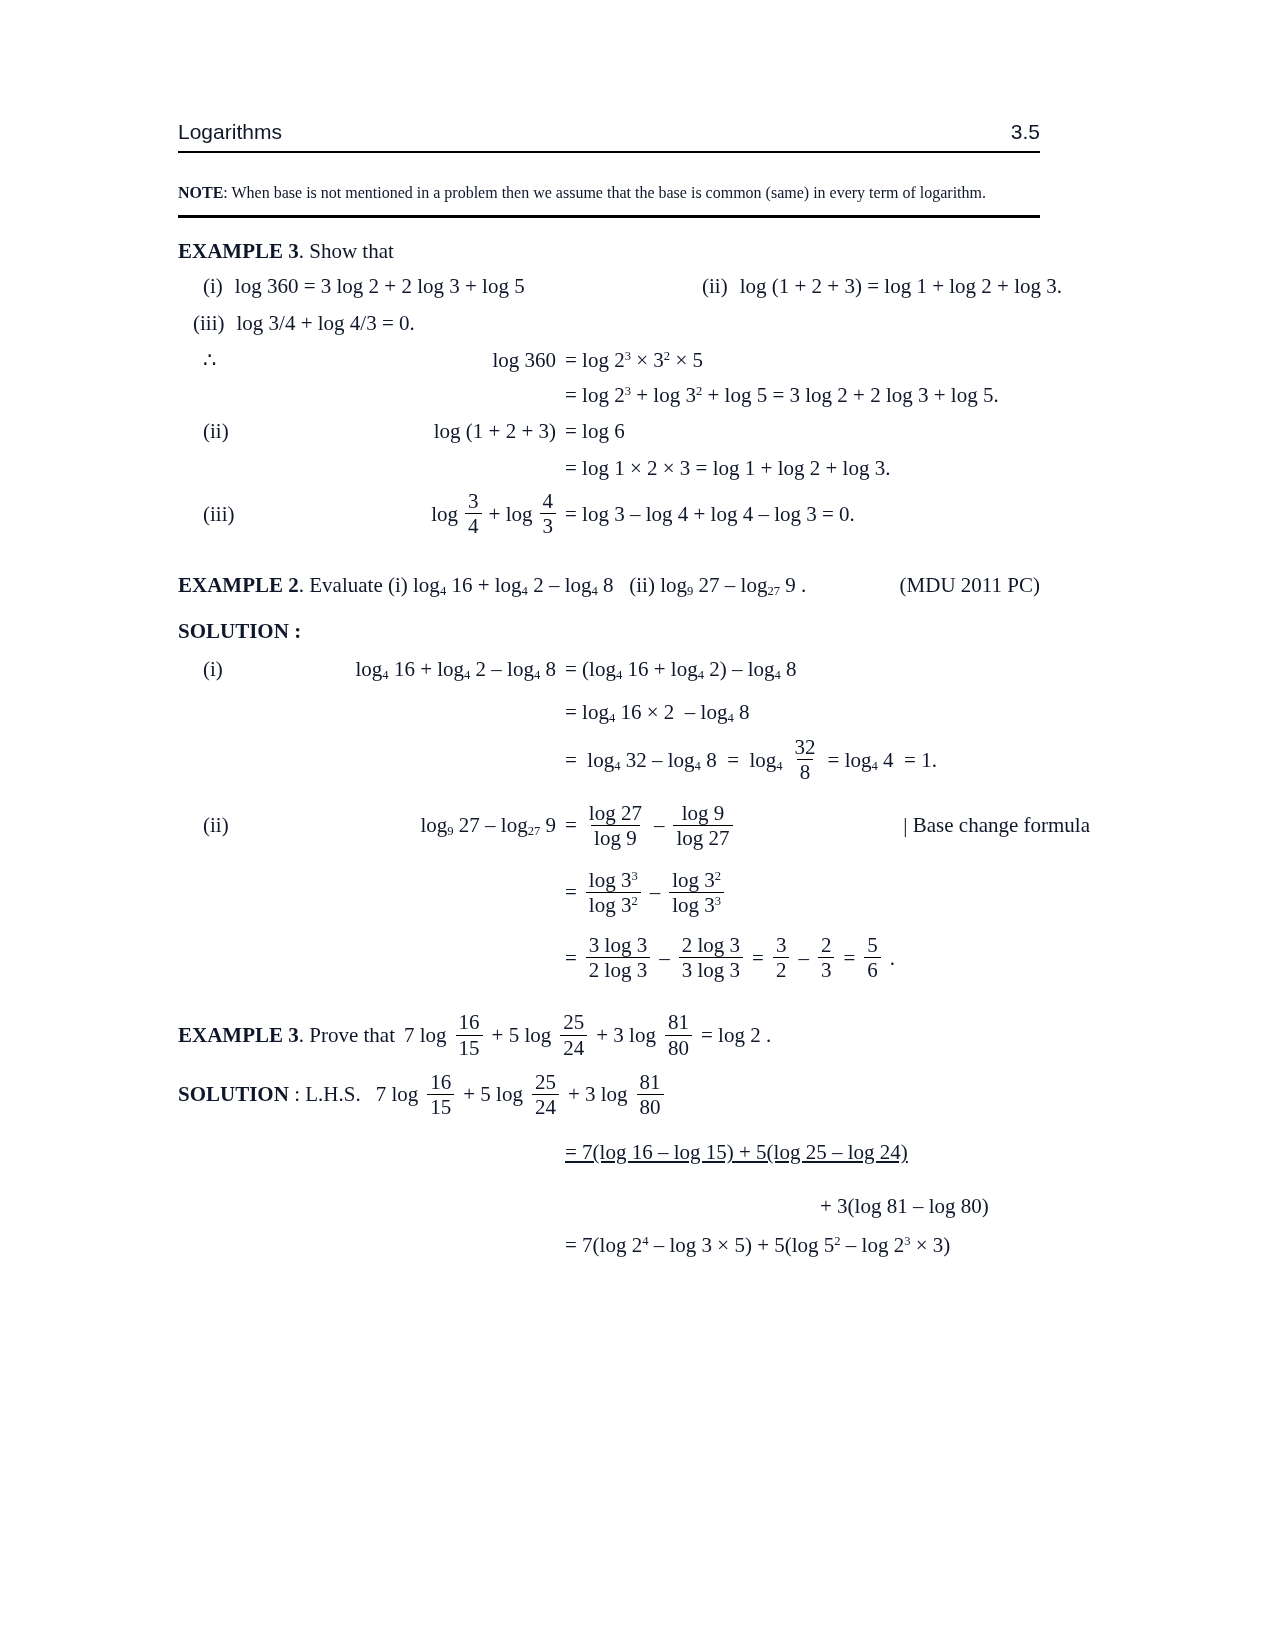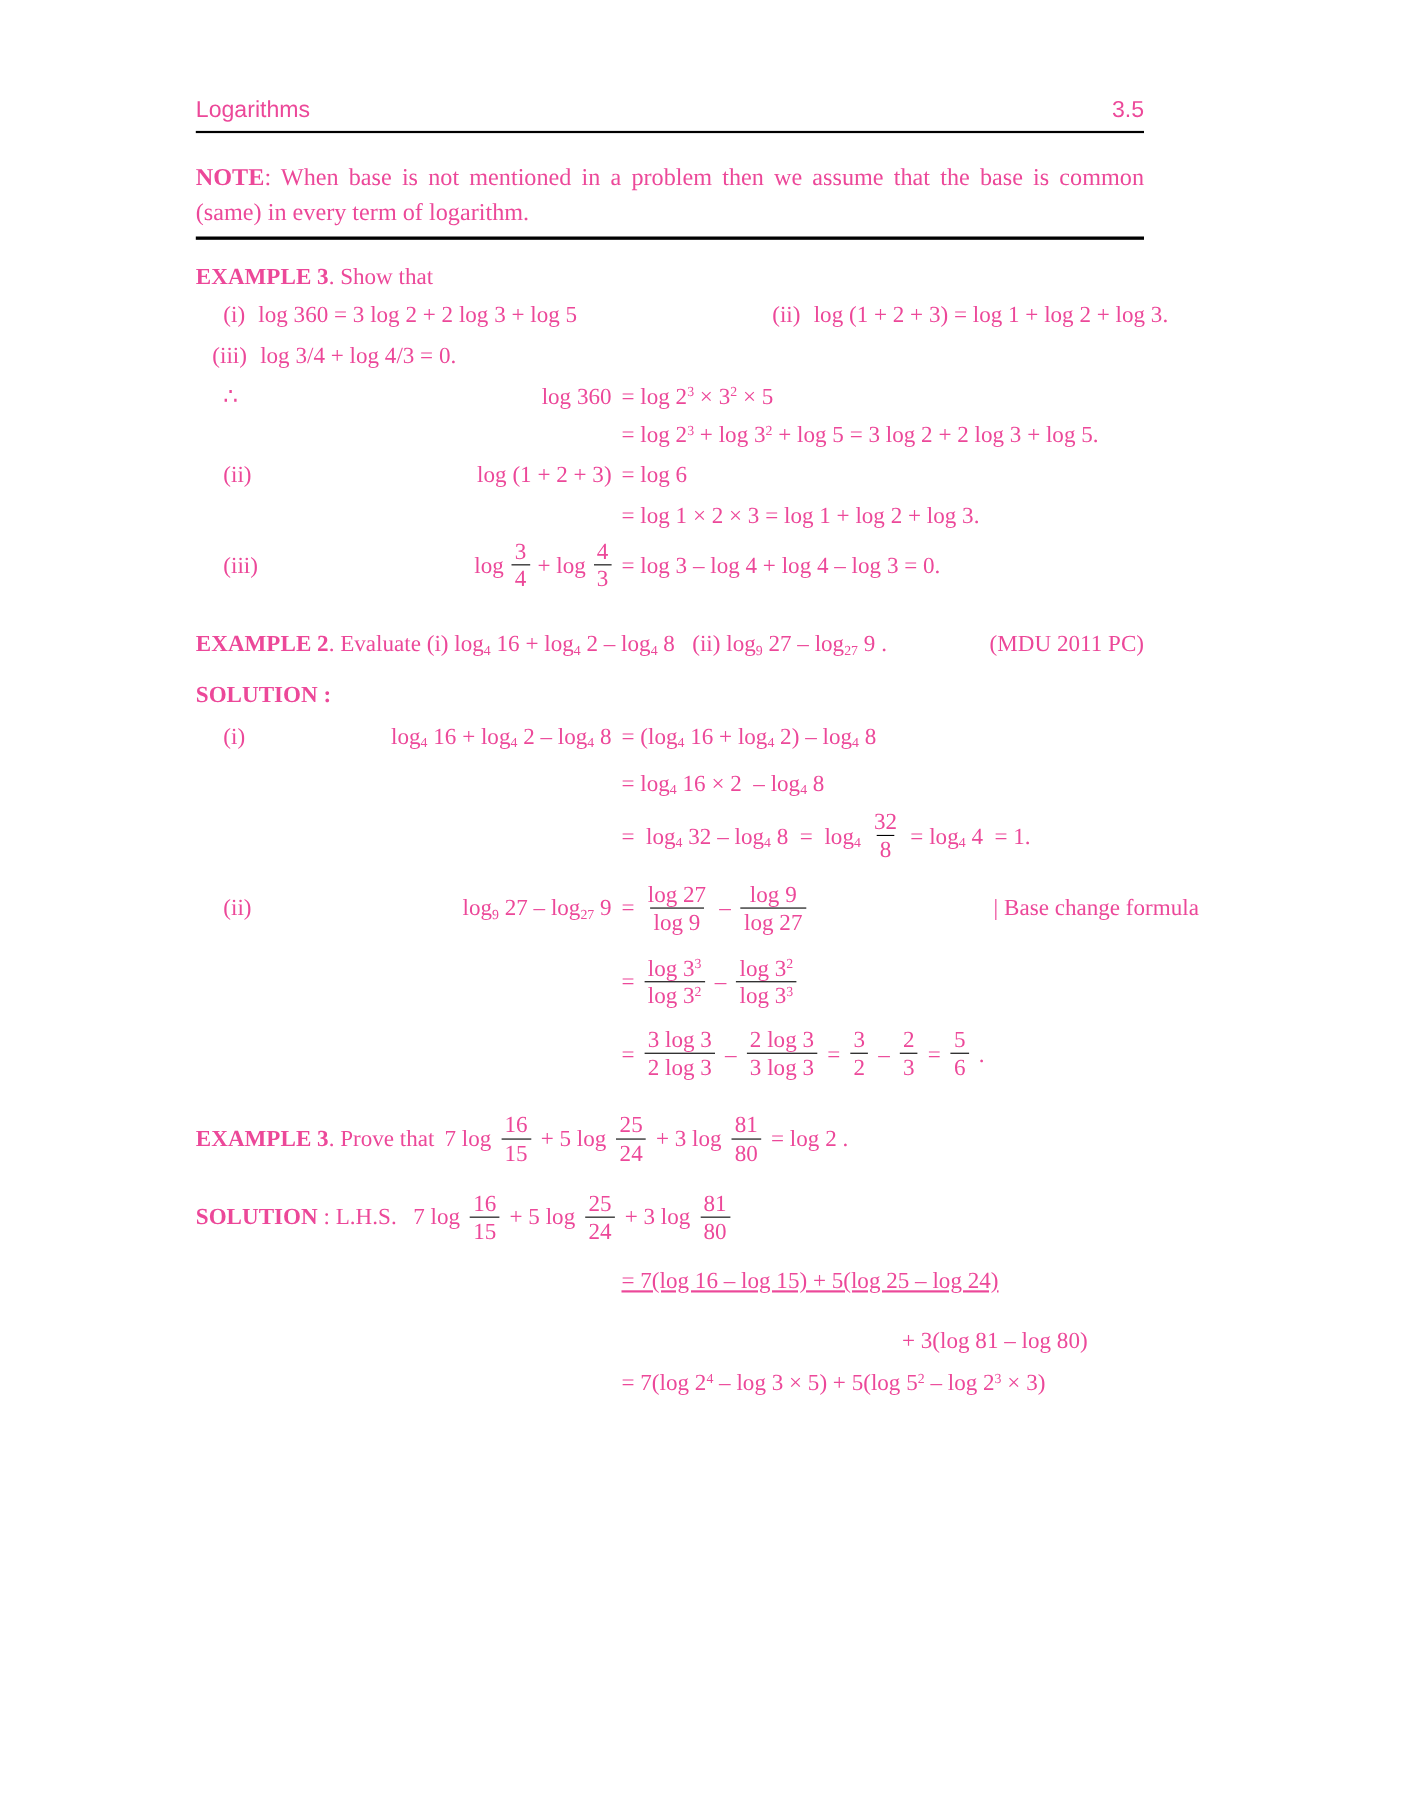"Logarithms" .page { color: #ec4899 -> #0f172a; padding: 88px 235px 0 178px -> 120px 235px 0 178px }
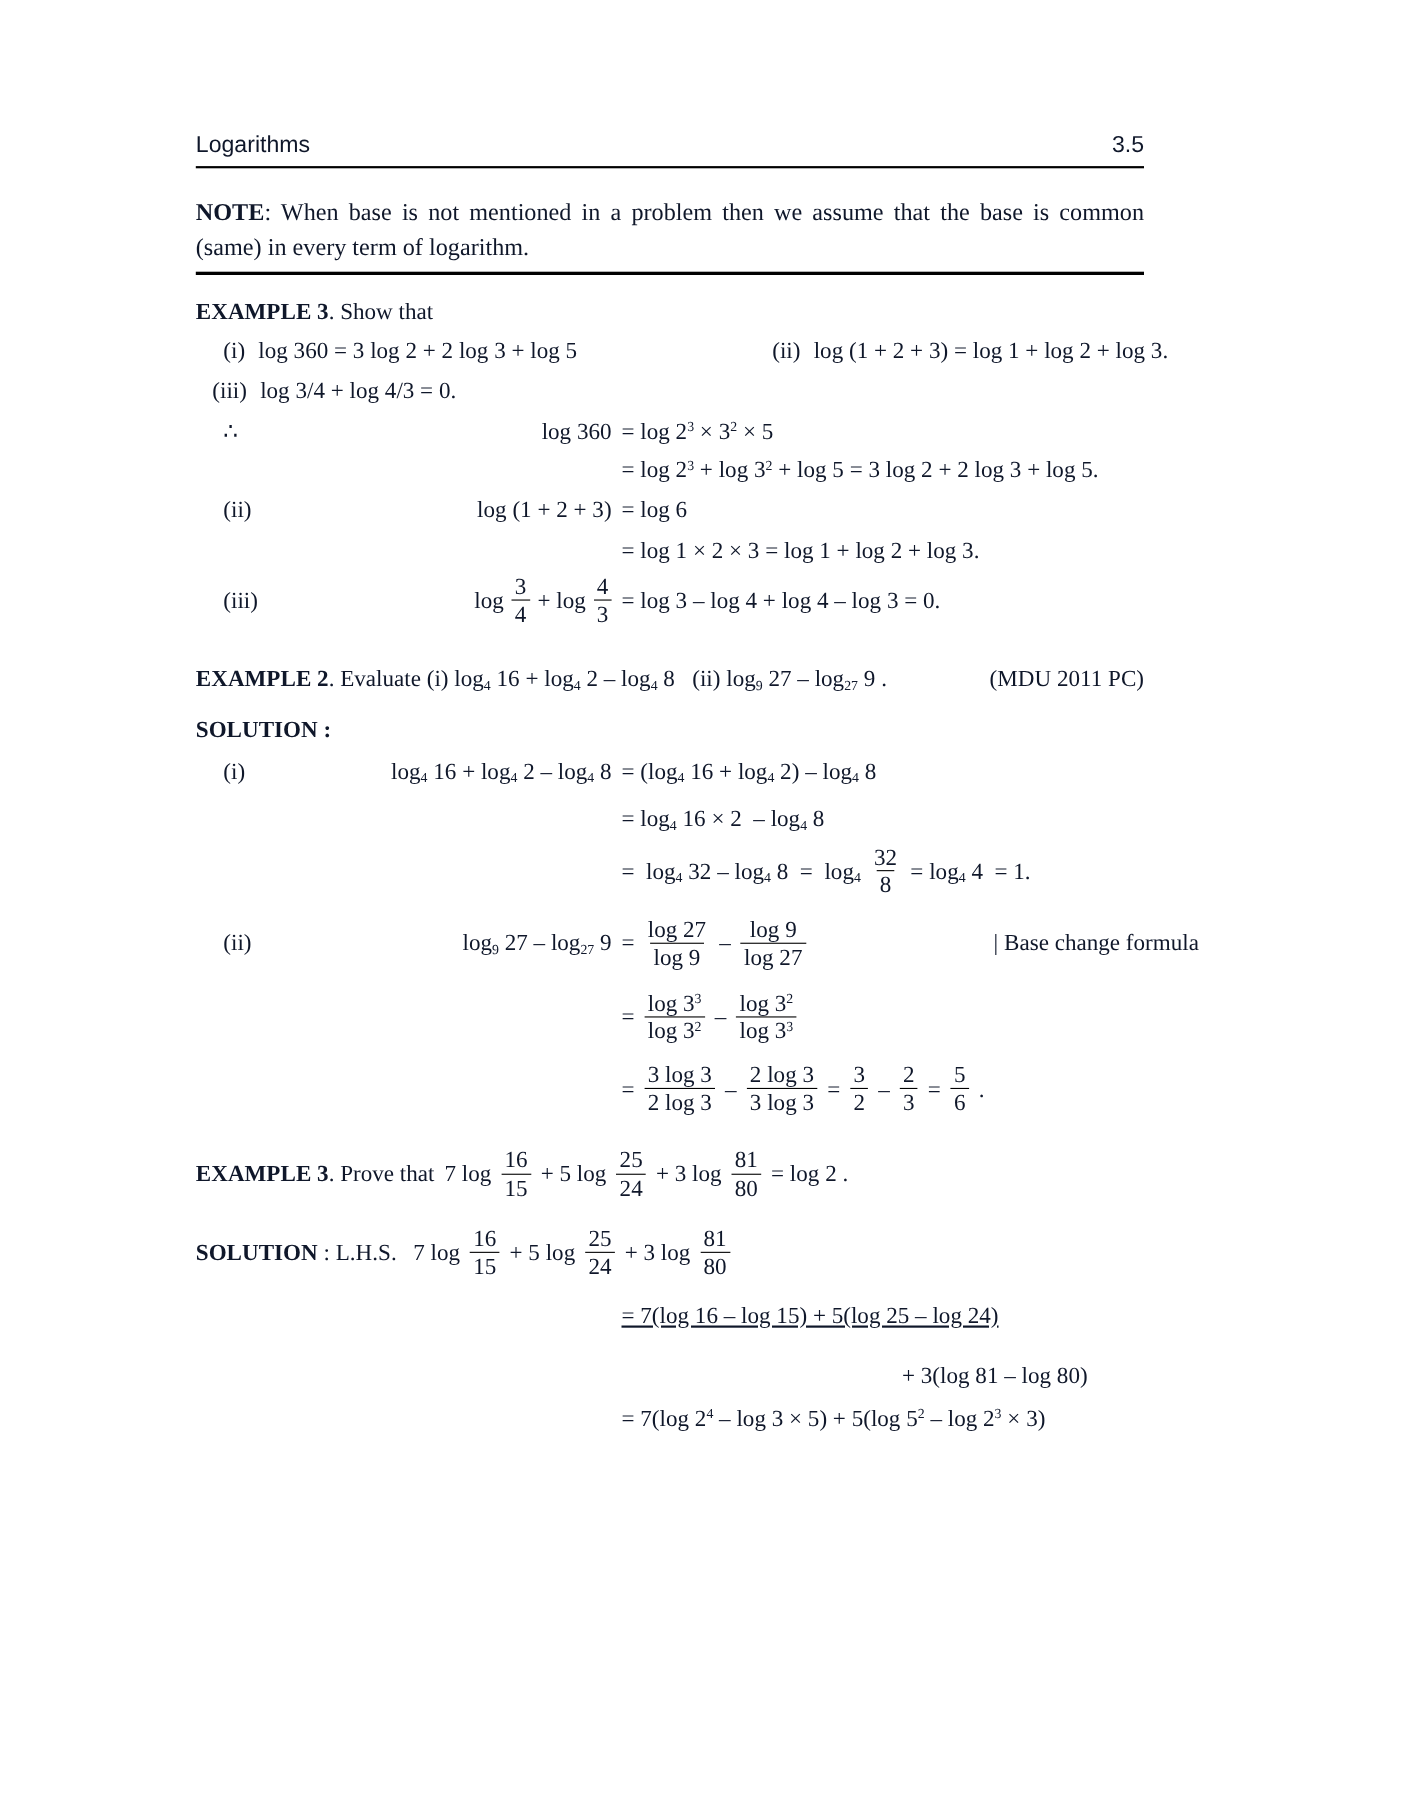"NOTE: When base is not" .note { font-size: 22px -> 16px }
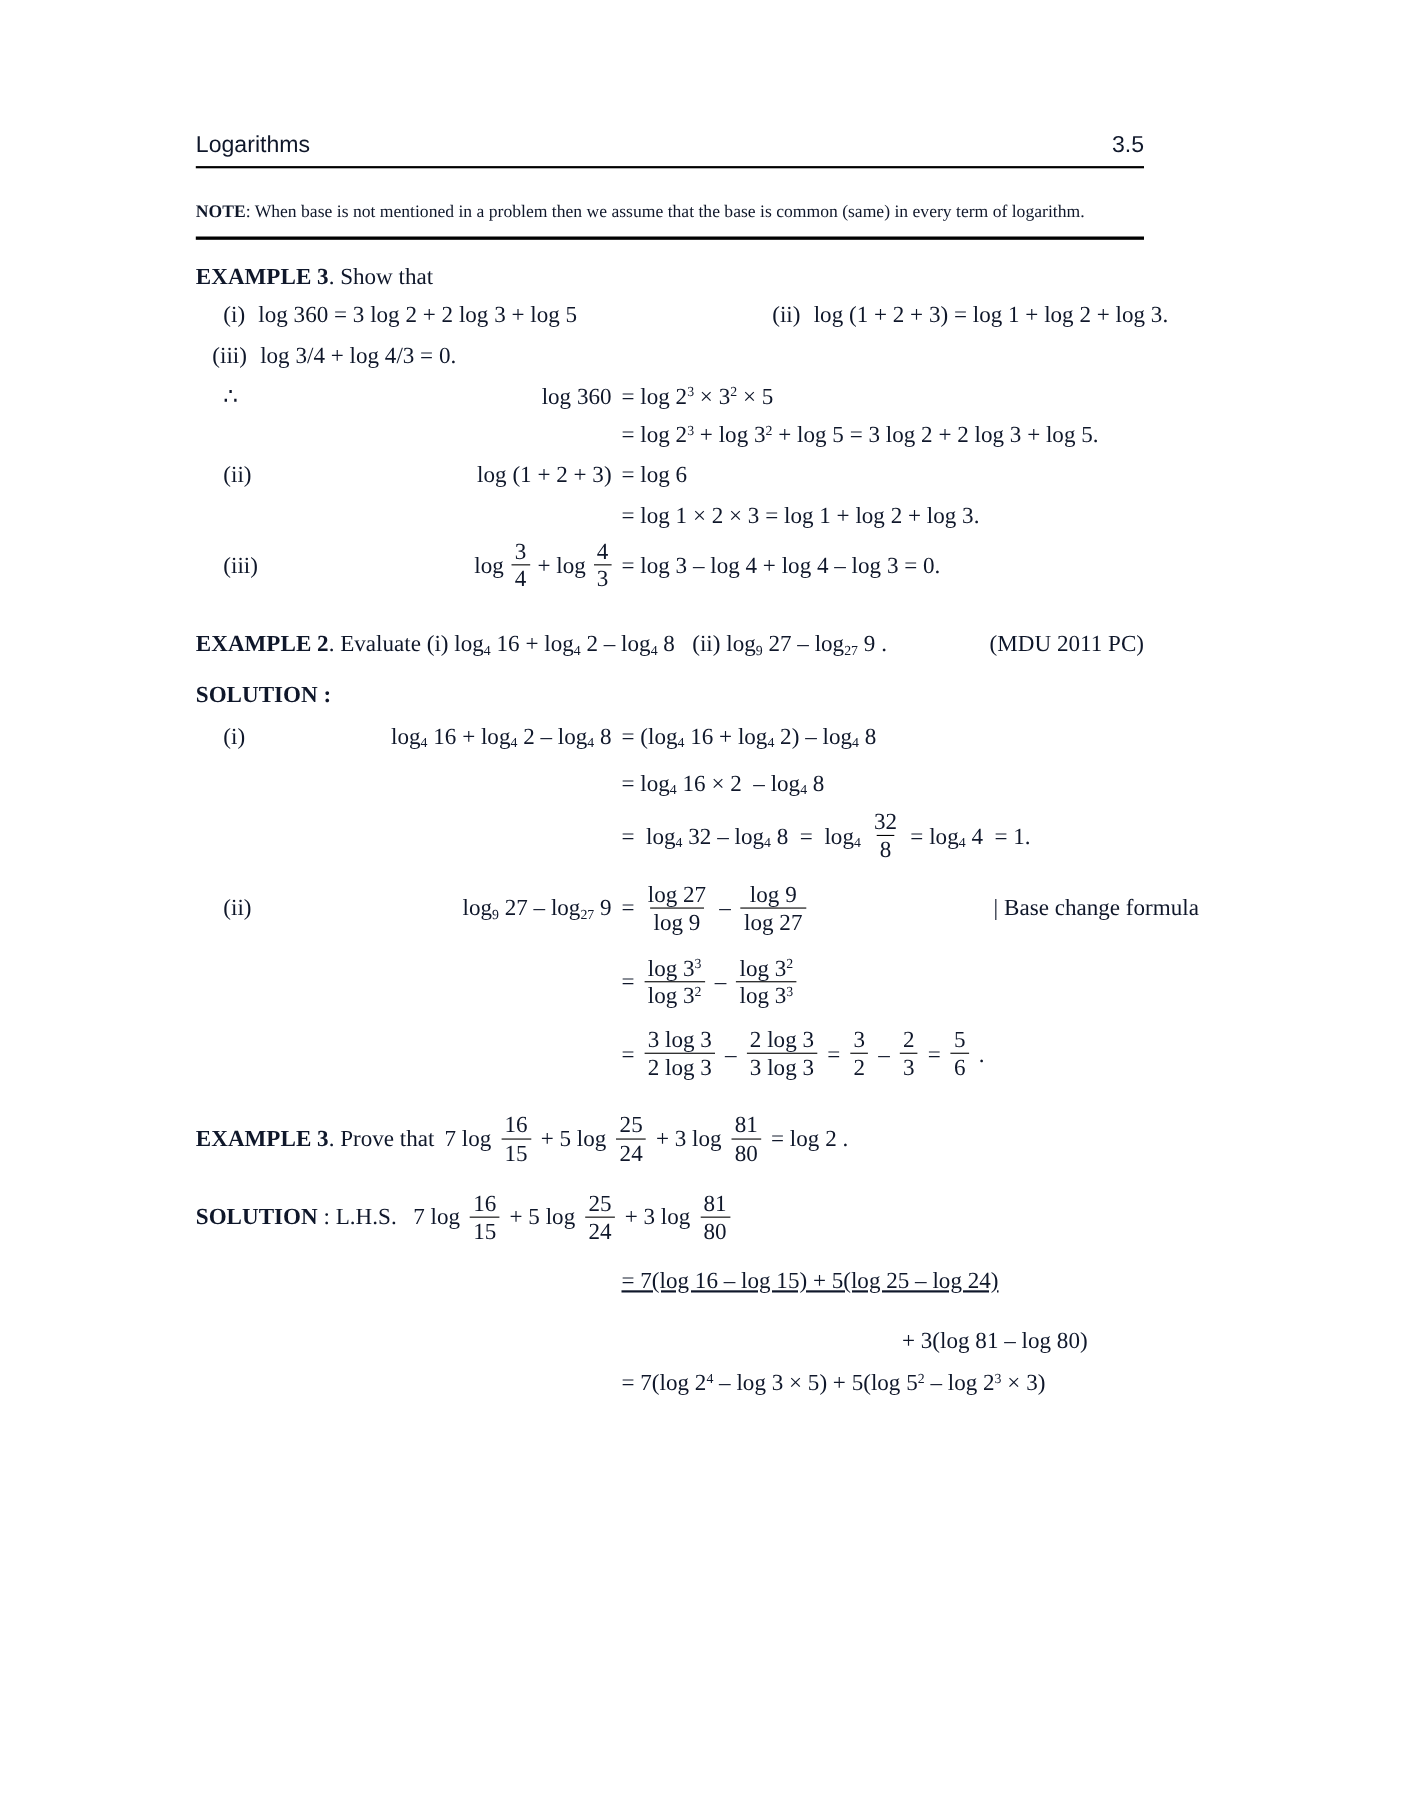"SOLUTION : L.H.S." #ex3-sol { margin-top: 22px -> 10px }
